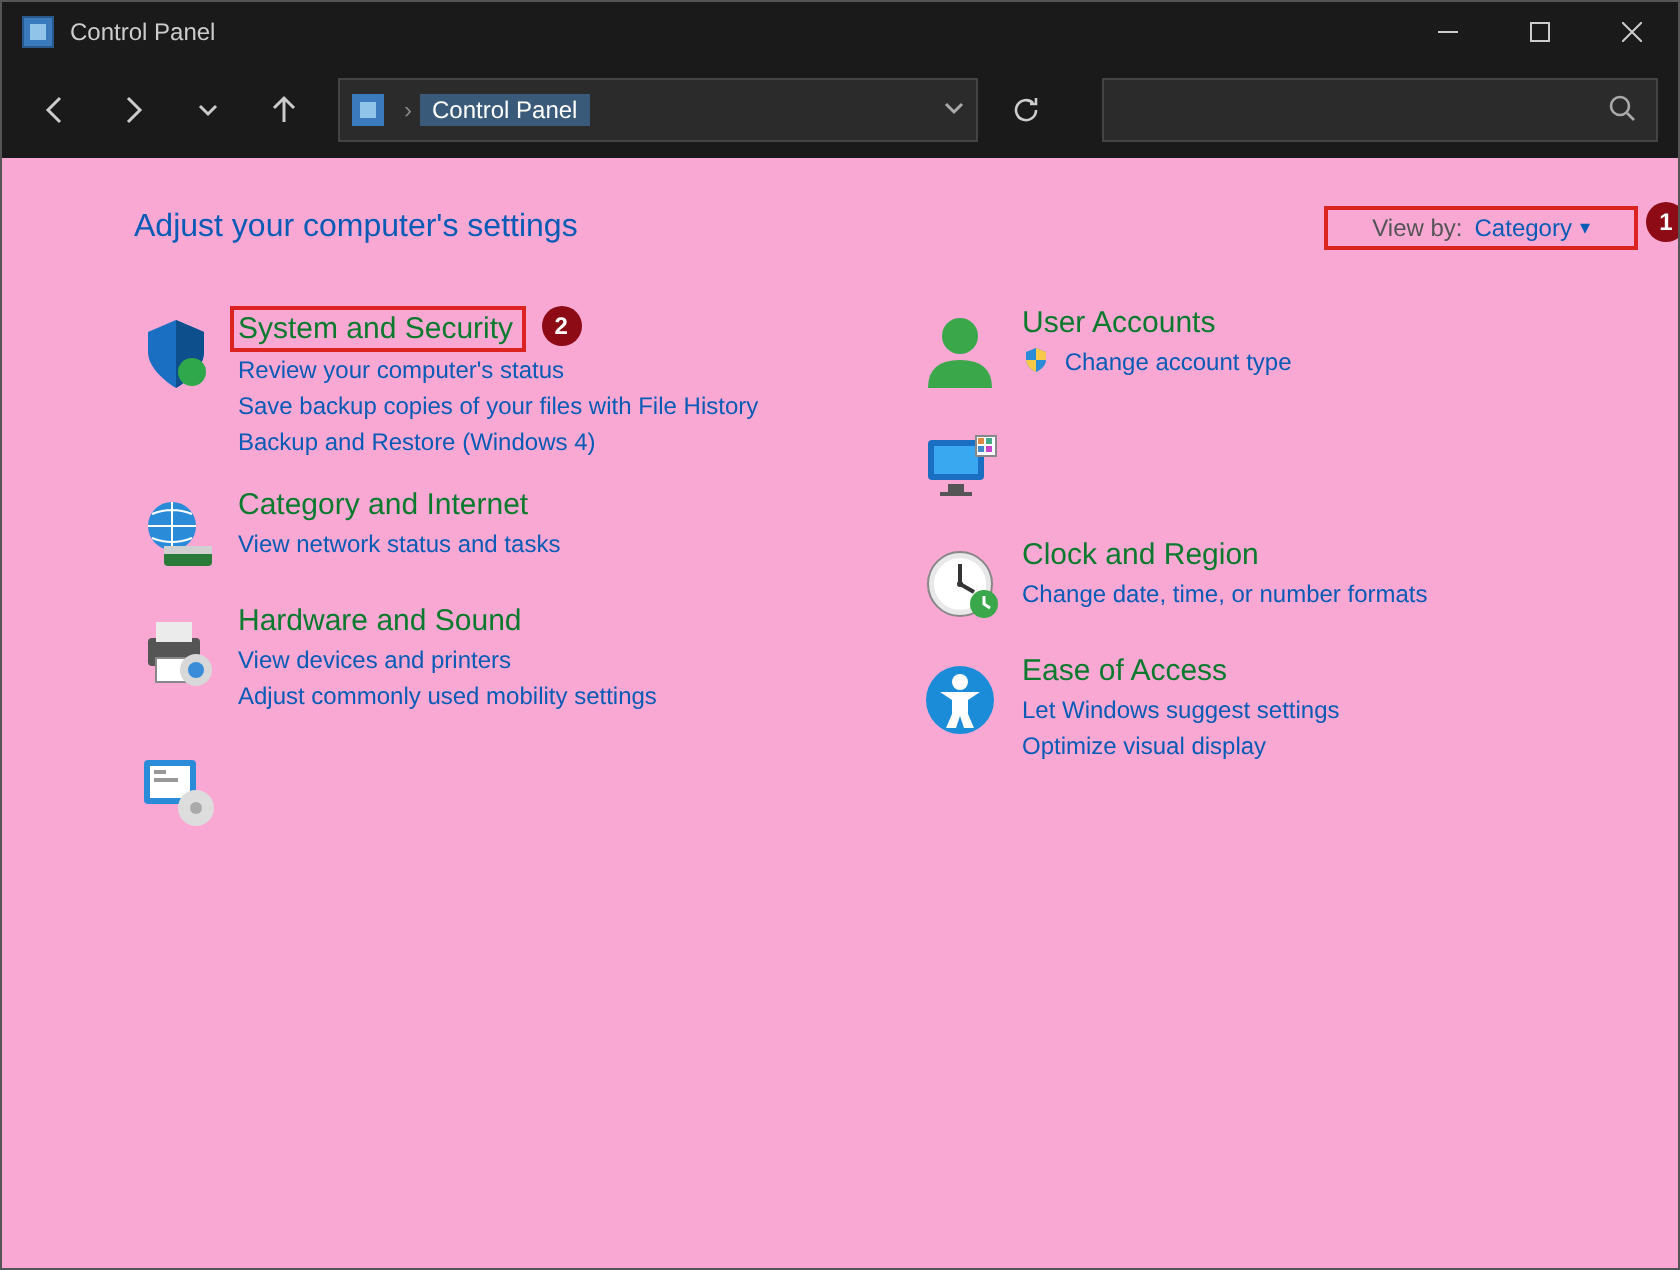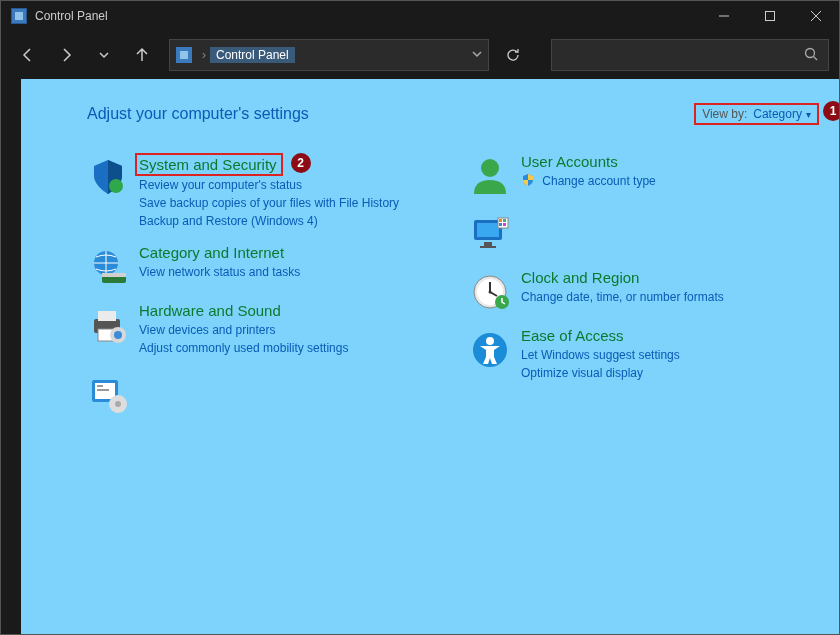"Adjust your computer's settings" .content { background: #7dd3fc -> #f9a8d4; margin-left: 20px -> none }
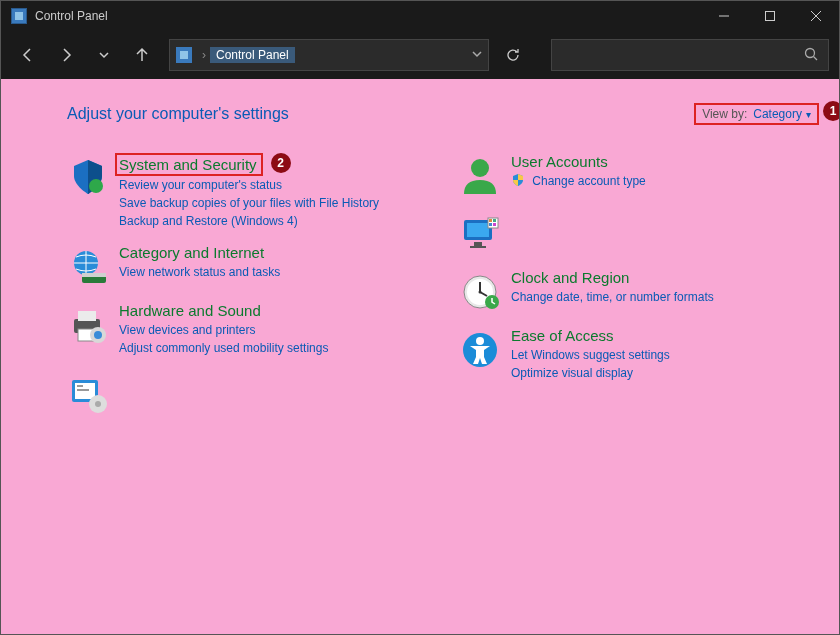"View by:" .viewby { padding: 2px 6px -> 2px 22px }
